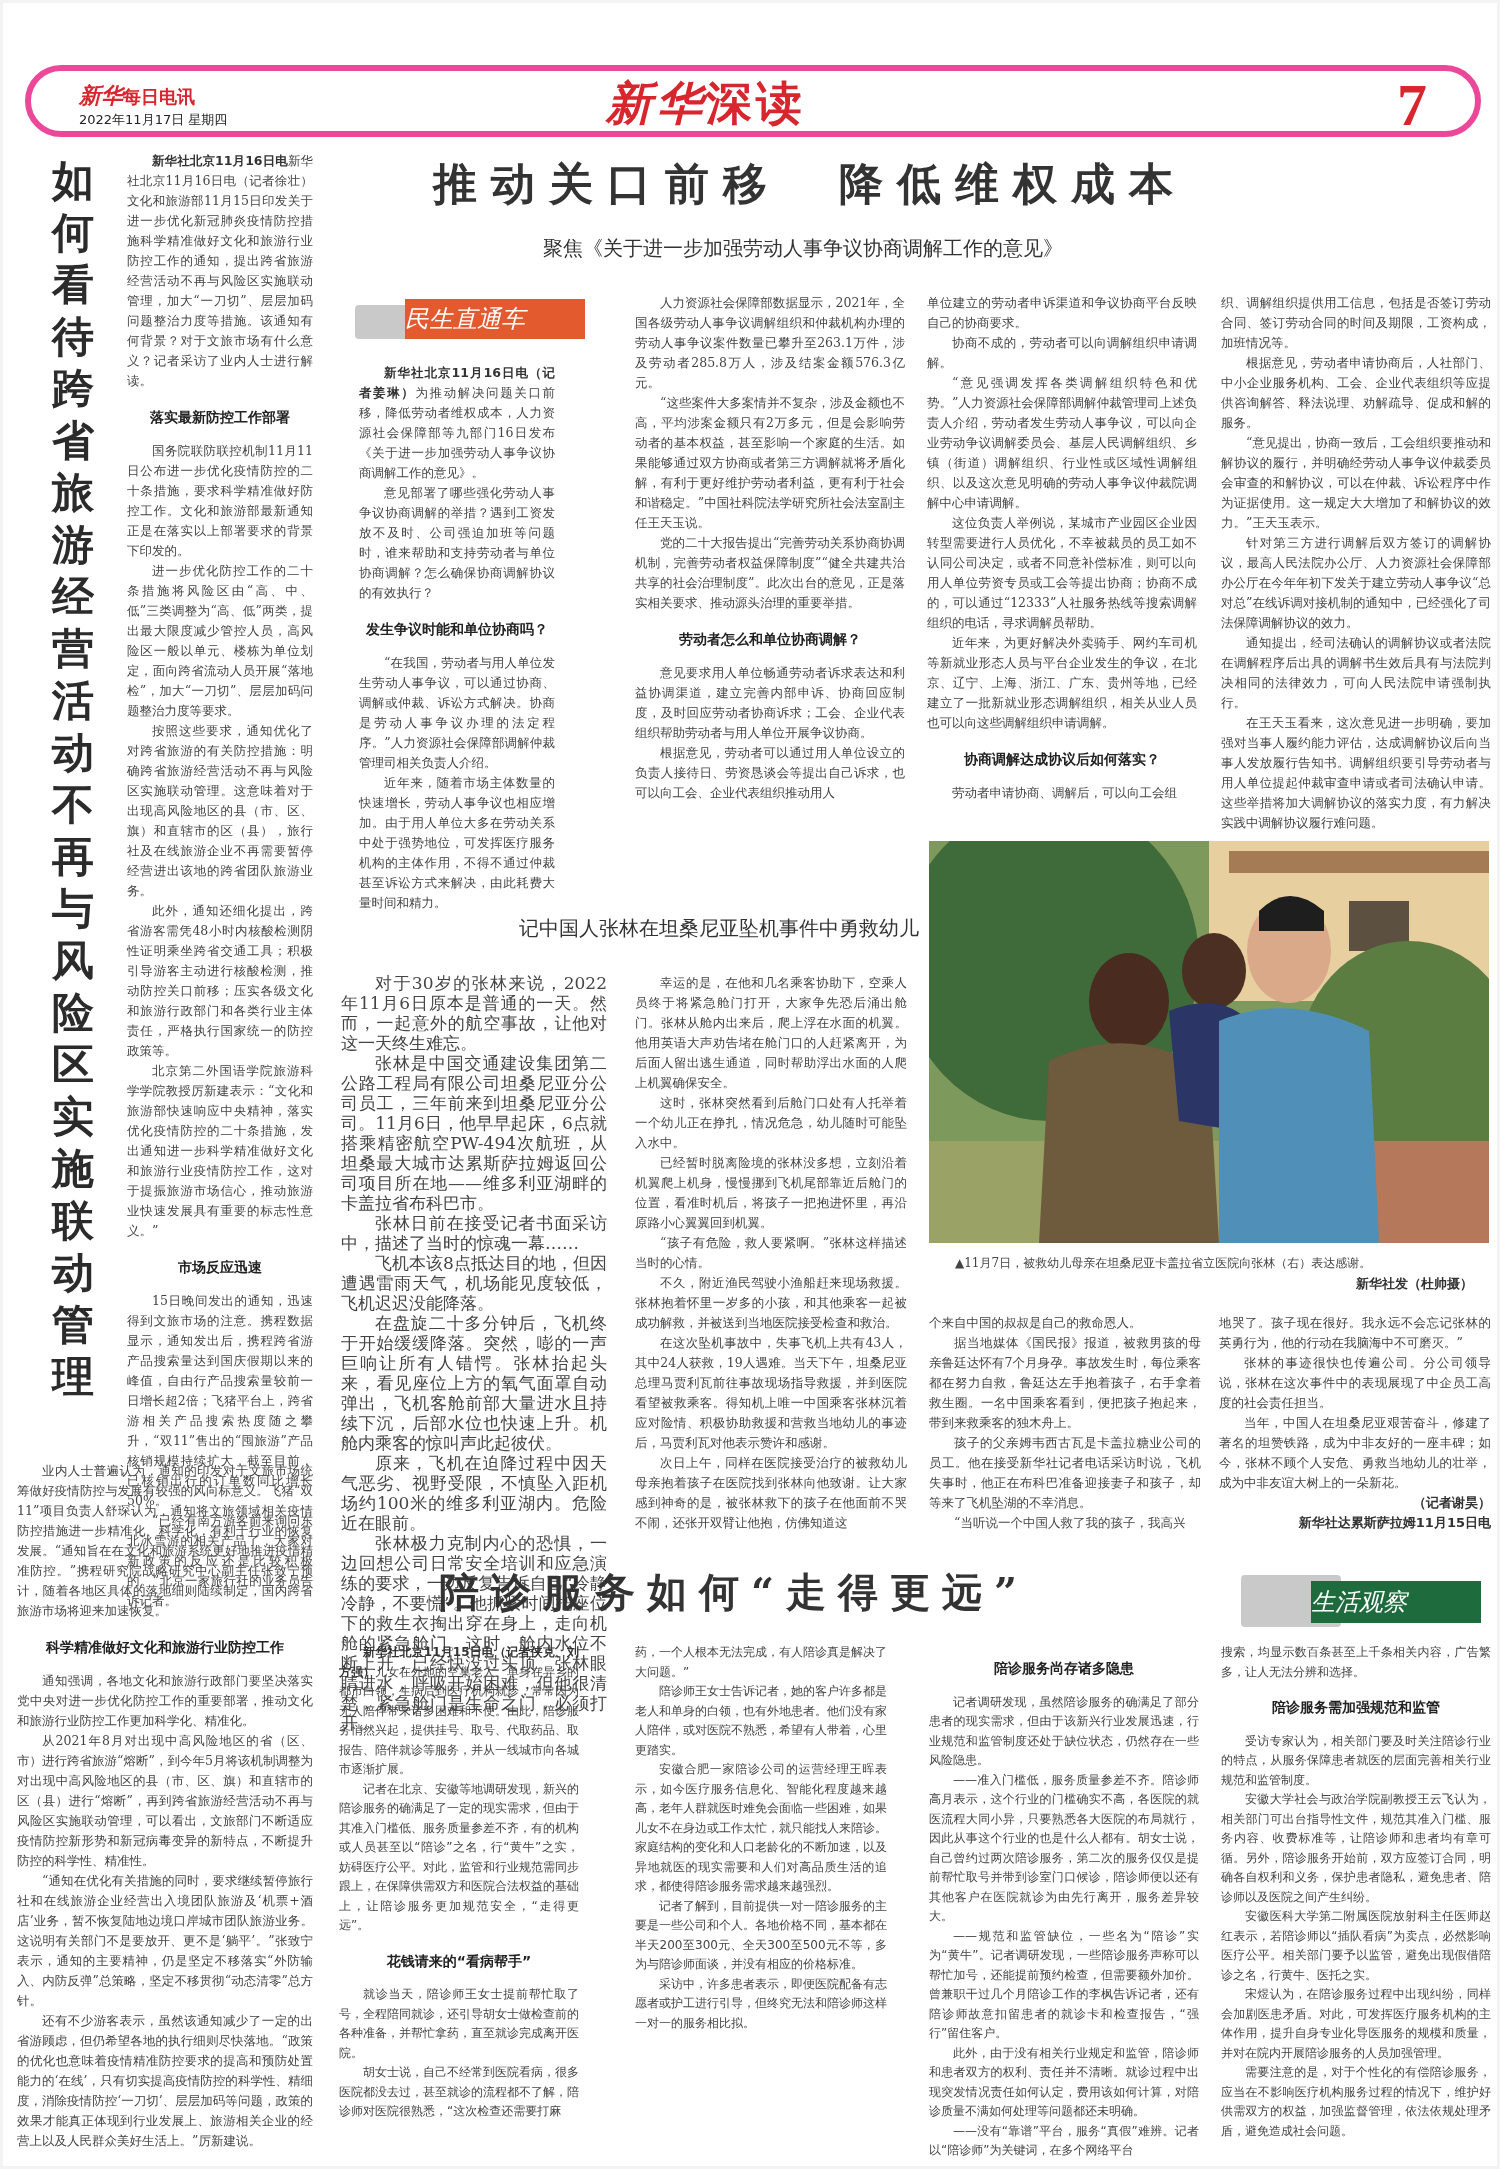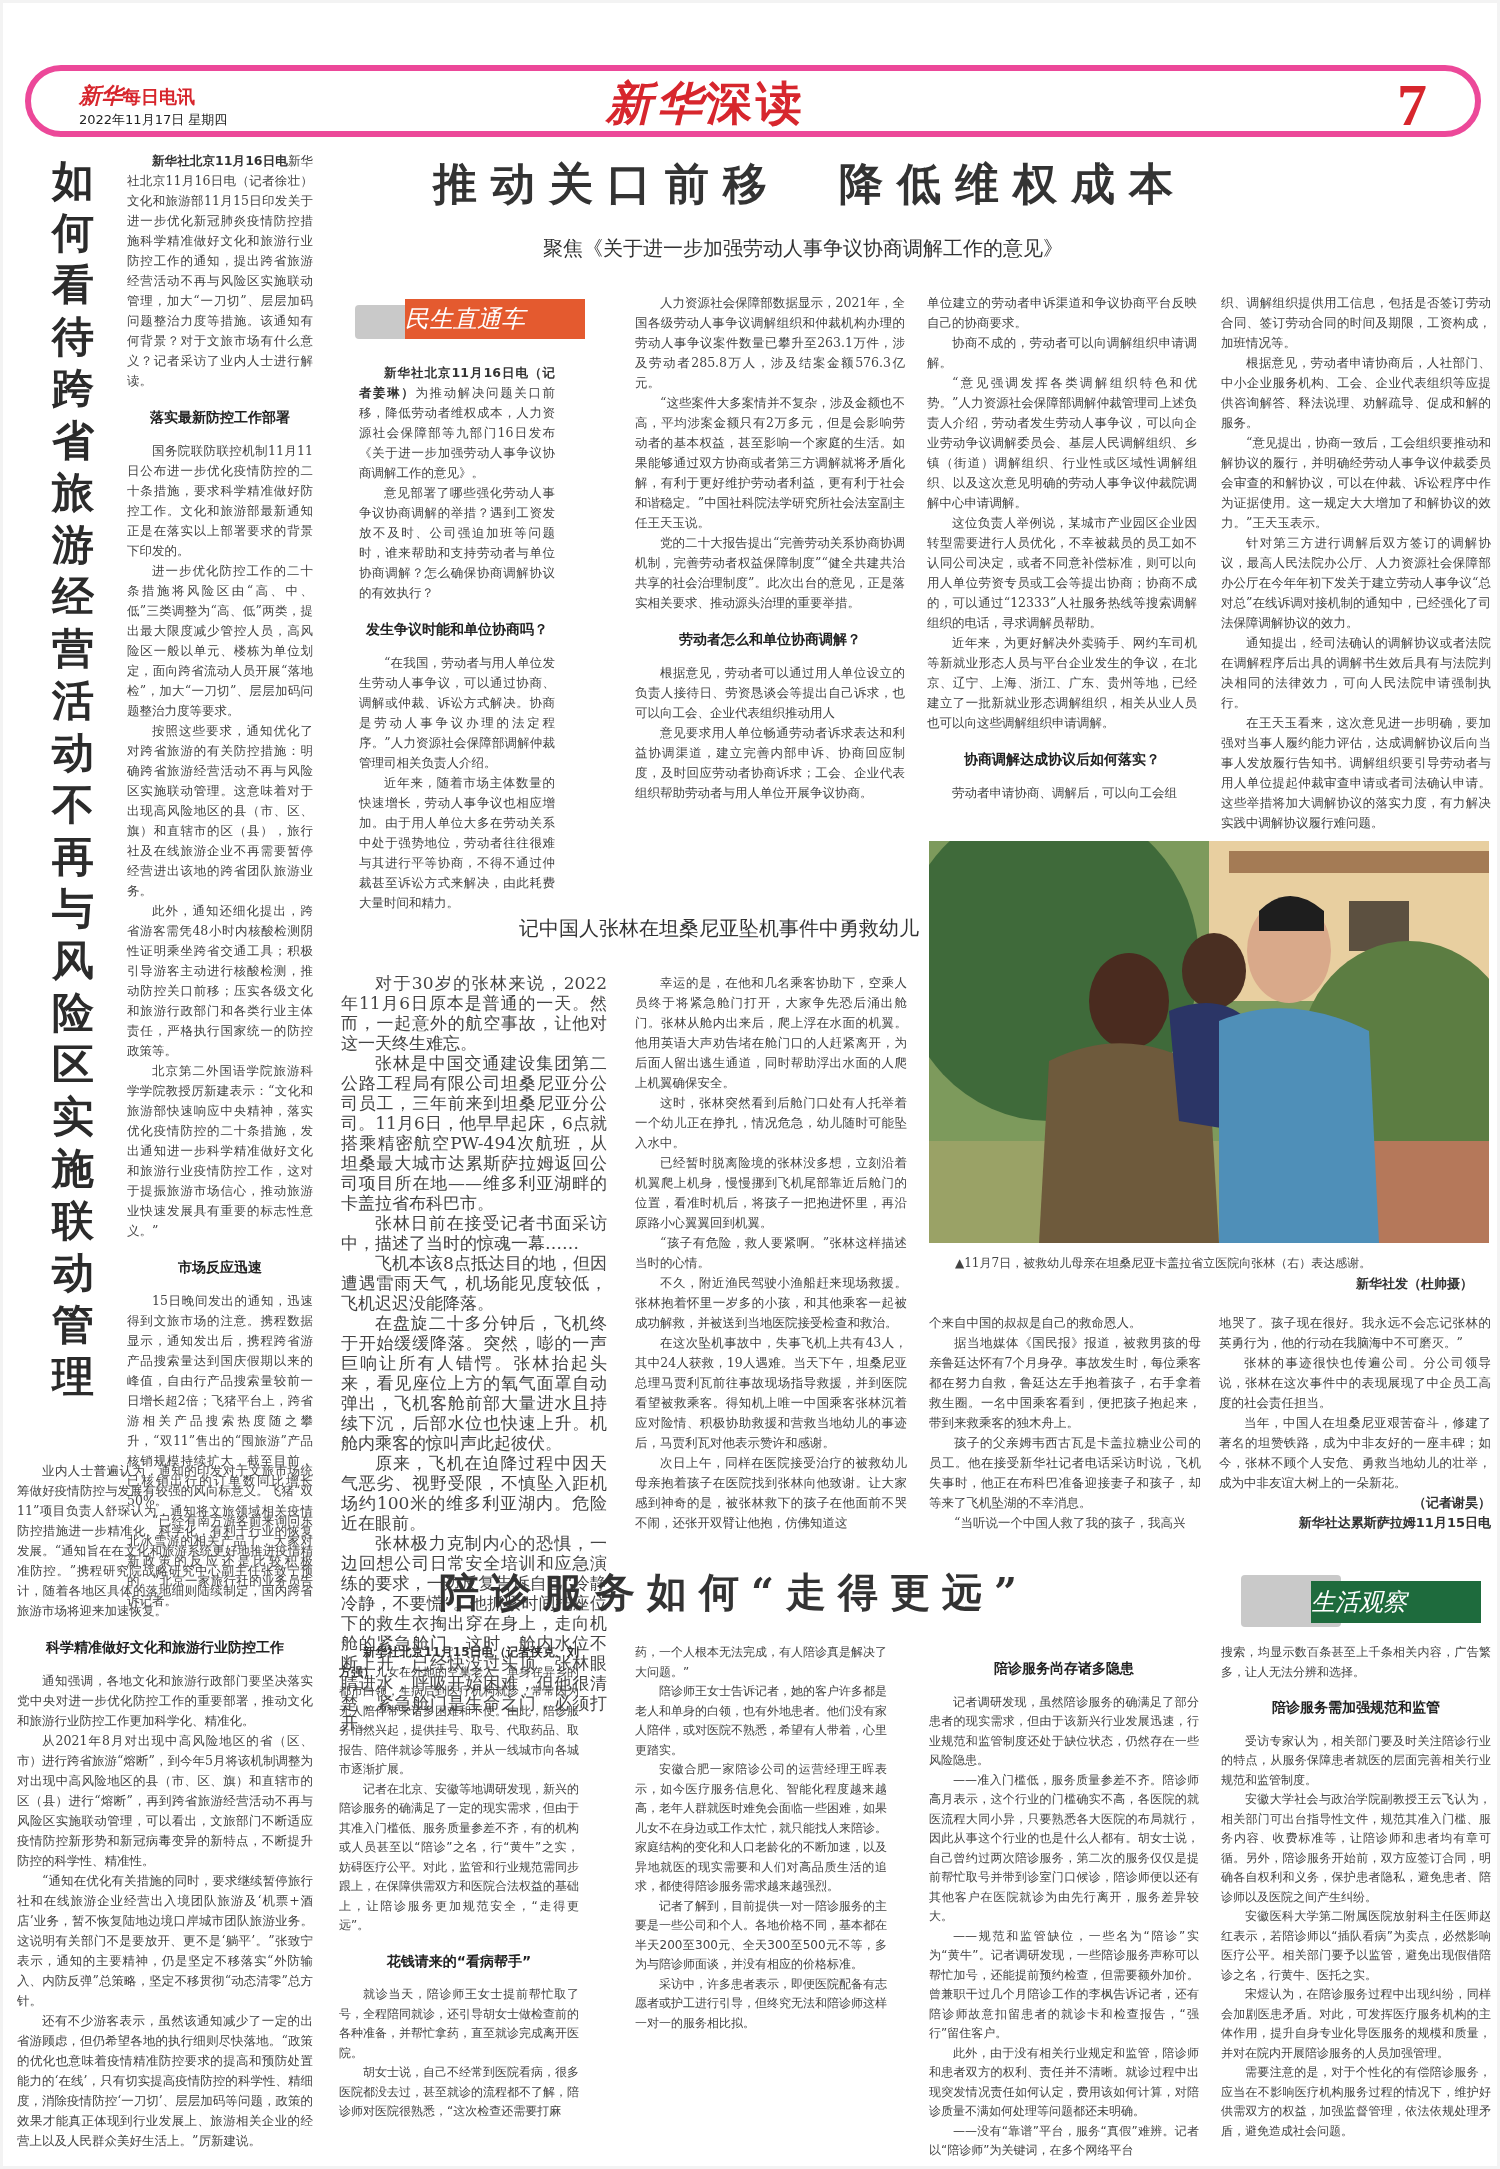"根据意见，劳动者可以通过用人单位设立的负责人接待日、劳资恳谈会等提出自己诉求，也" p { order: before "意见要求用人单位畅通劳动者诉求表达和利益协调渠道，建立完善内部申诉、协商回应制度" -> after "意见要求用人单位畅通劳动者诉求表达和利益协调渠道，建立完善内部申诉、协商回应制度" }
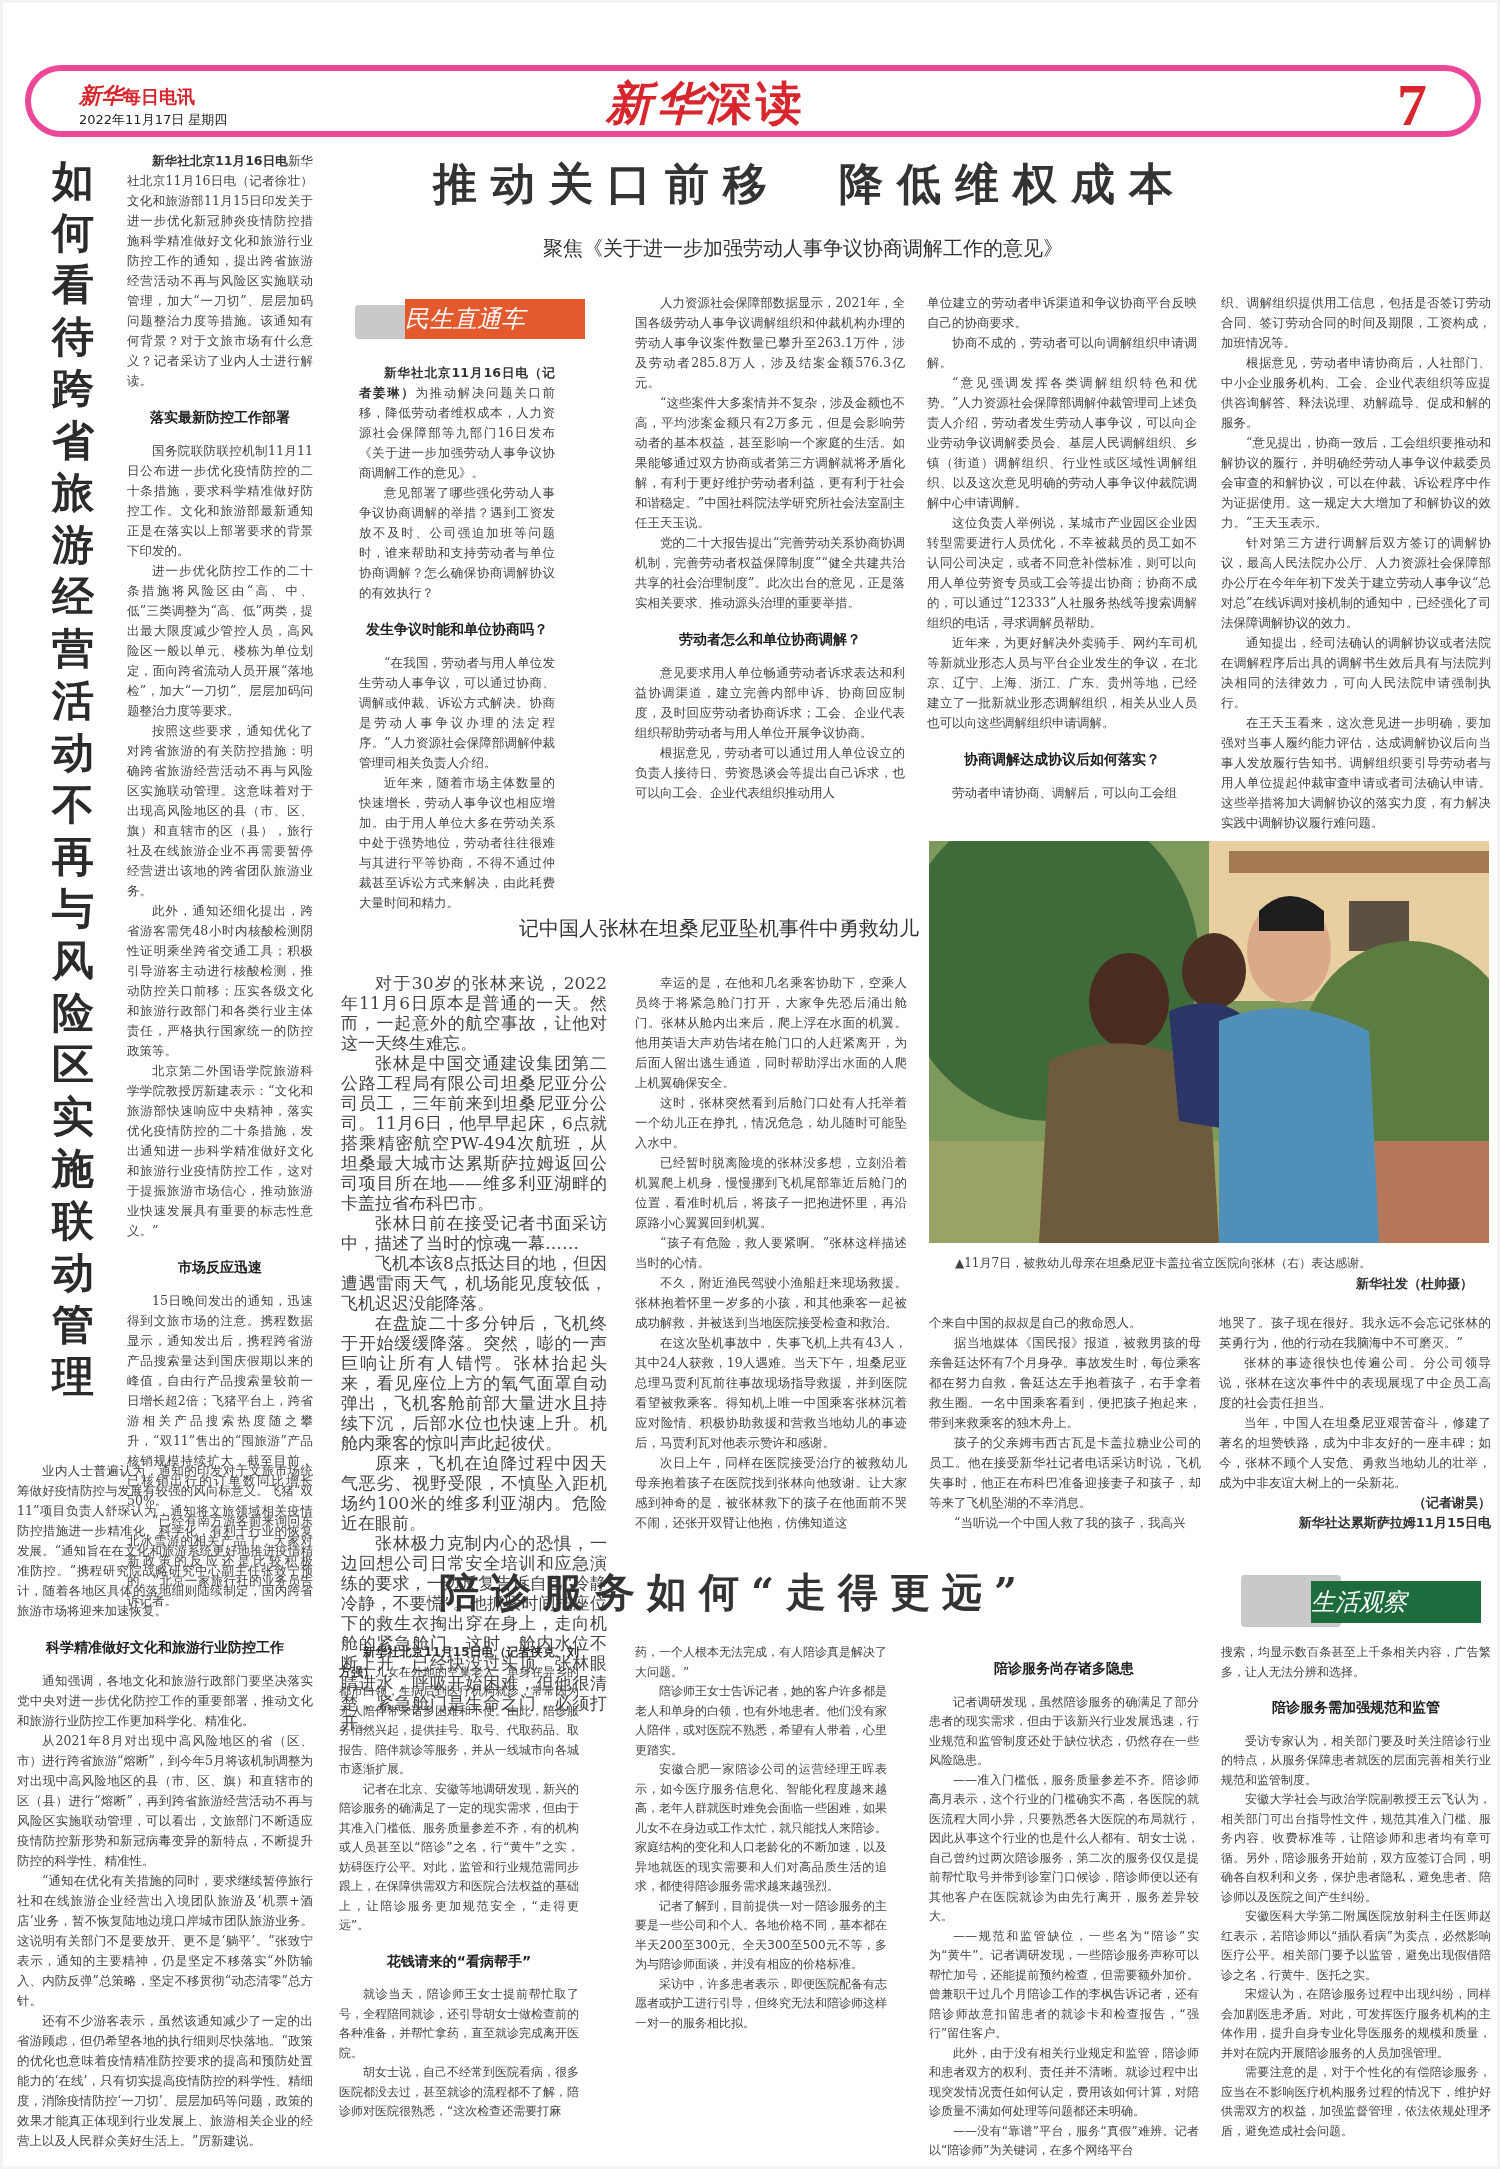"近年来，随着市场主体数量的快速增长，劳动人事争议也相应增加。由于用人单位大多在劳" p { text: 劳动者往往很难与其进行平等协商 -> 可发挥医疗服务机构的主体作用 }
